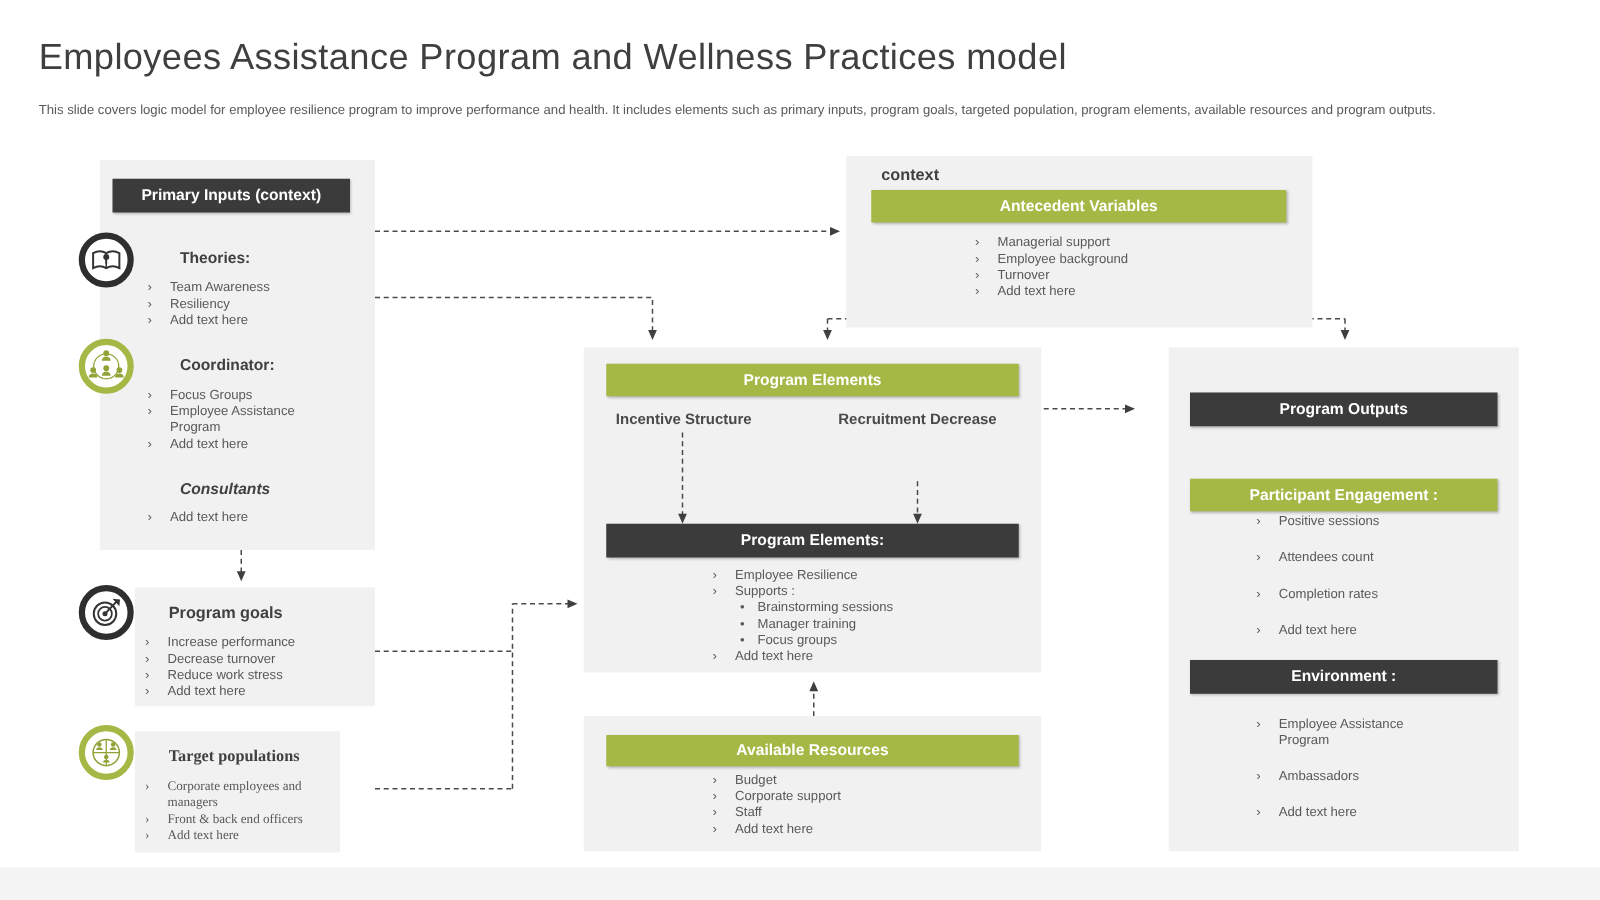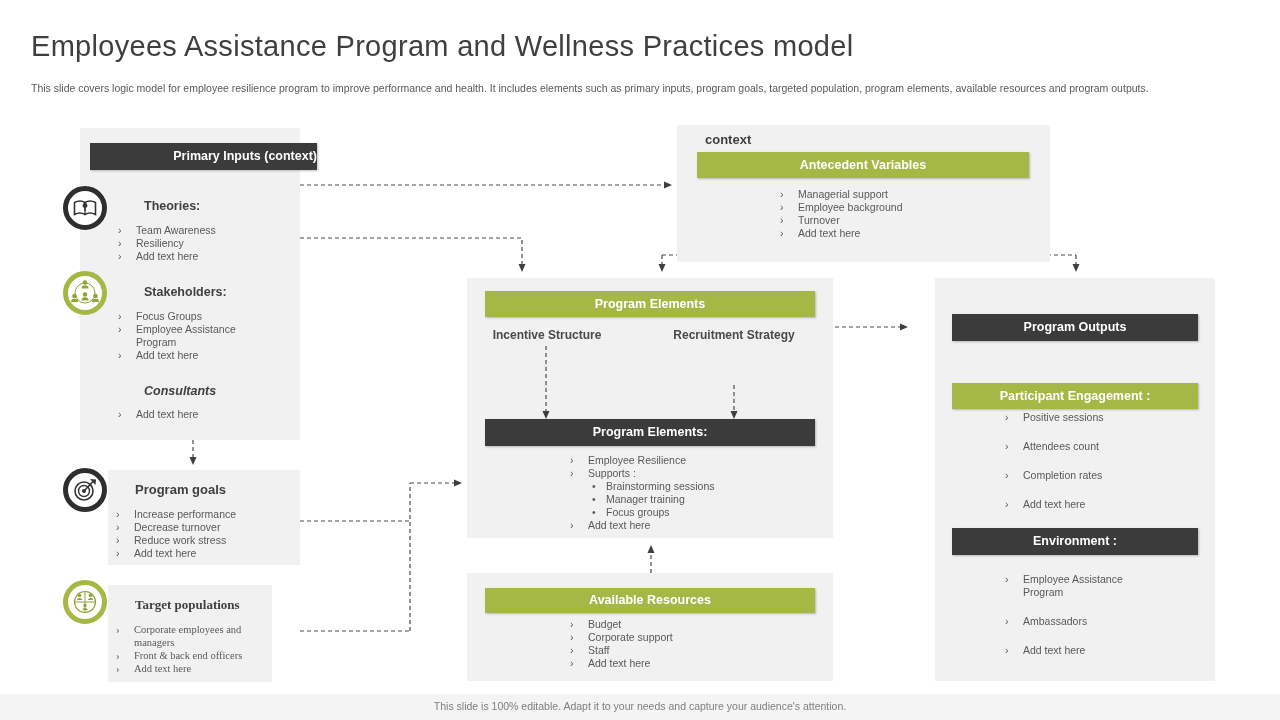"Primary Inputs (context)" div.bar { text-align: right -> none; width: 227px -> 190px }
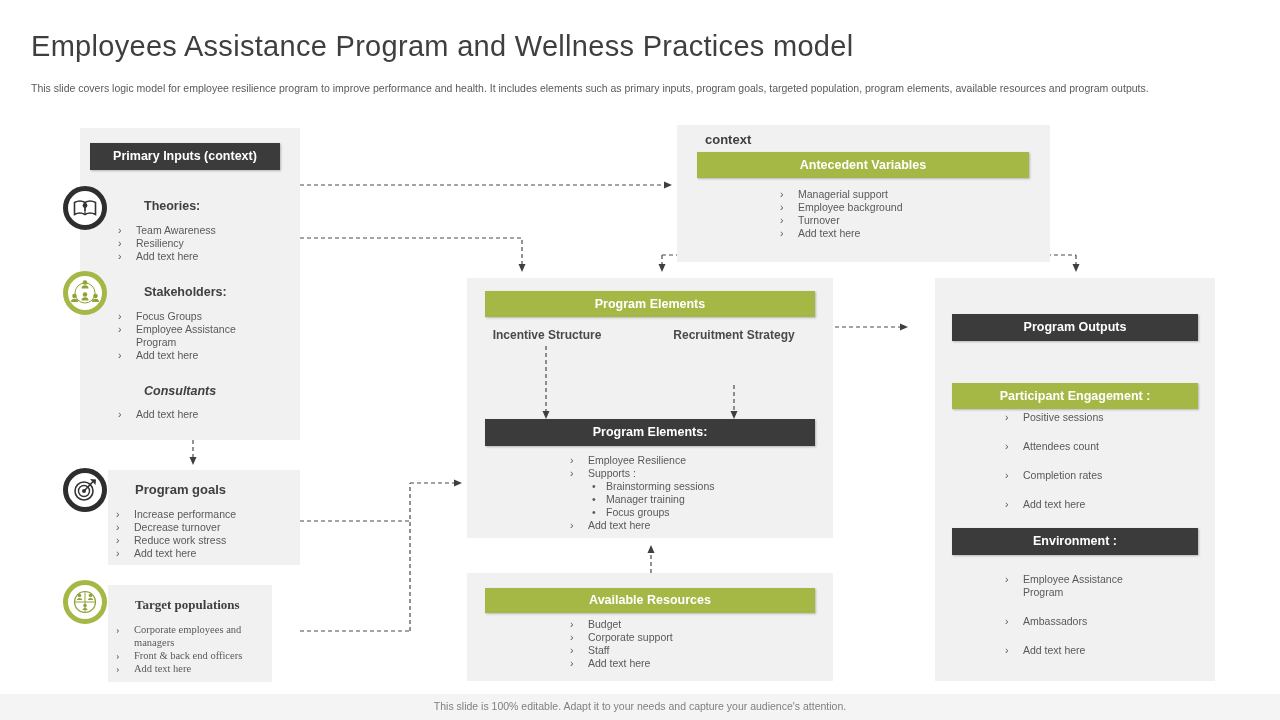"Stakeholders:" div.sechead { text: Stakeholders -> Coordinator }
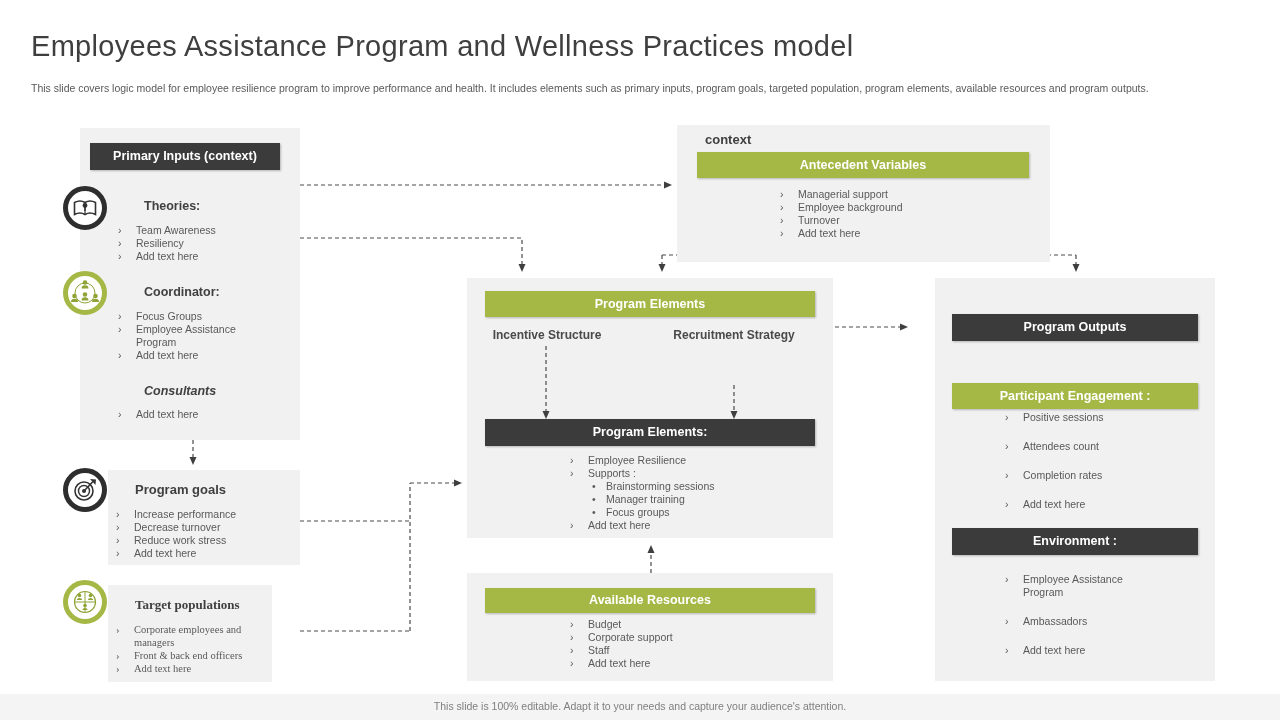"Recruitment Strategy" div.colhead { text: Strategy -> Decrease }
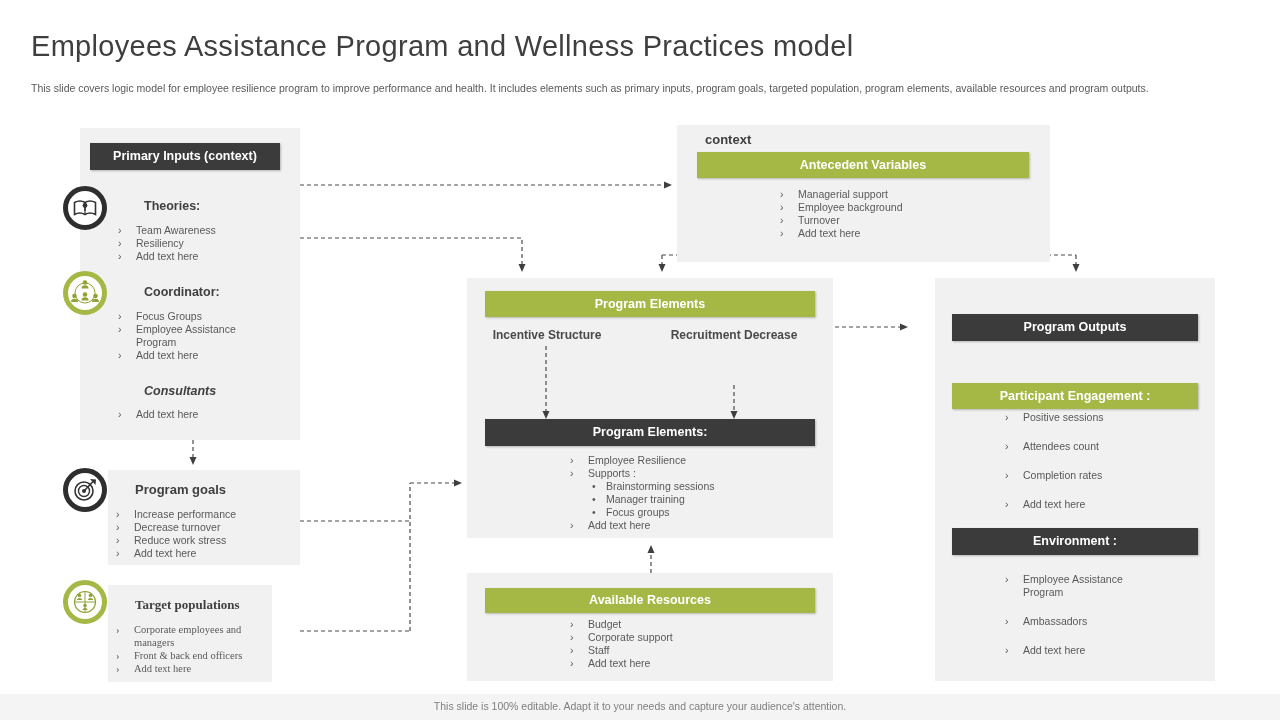"This slide is 100% editable." div.footer { html: <div>This slide is 100% editable. Adapt it to your needs and capture your audience's attention.</div> -> none }
